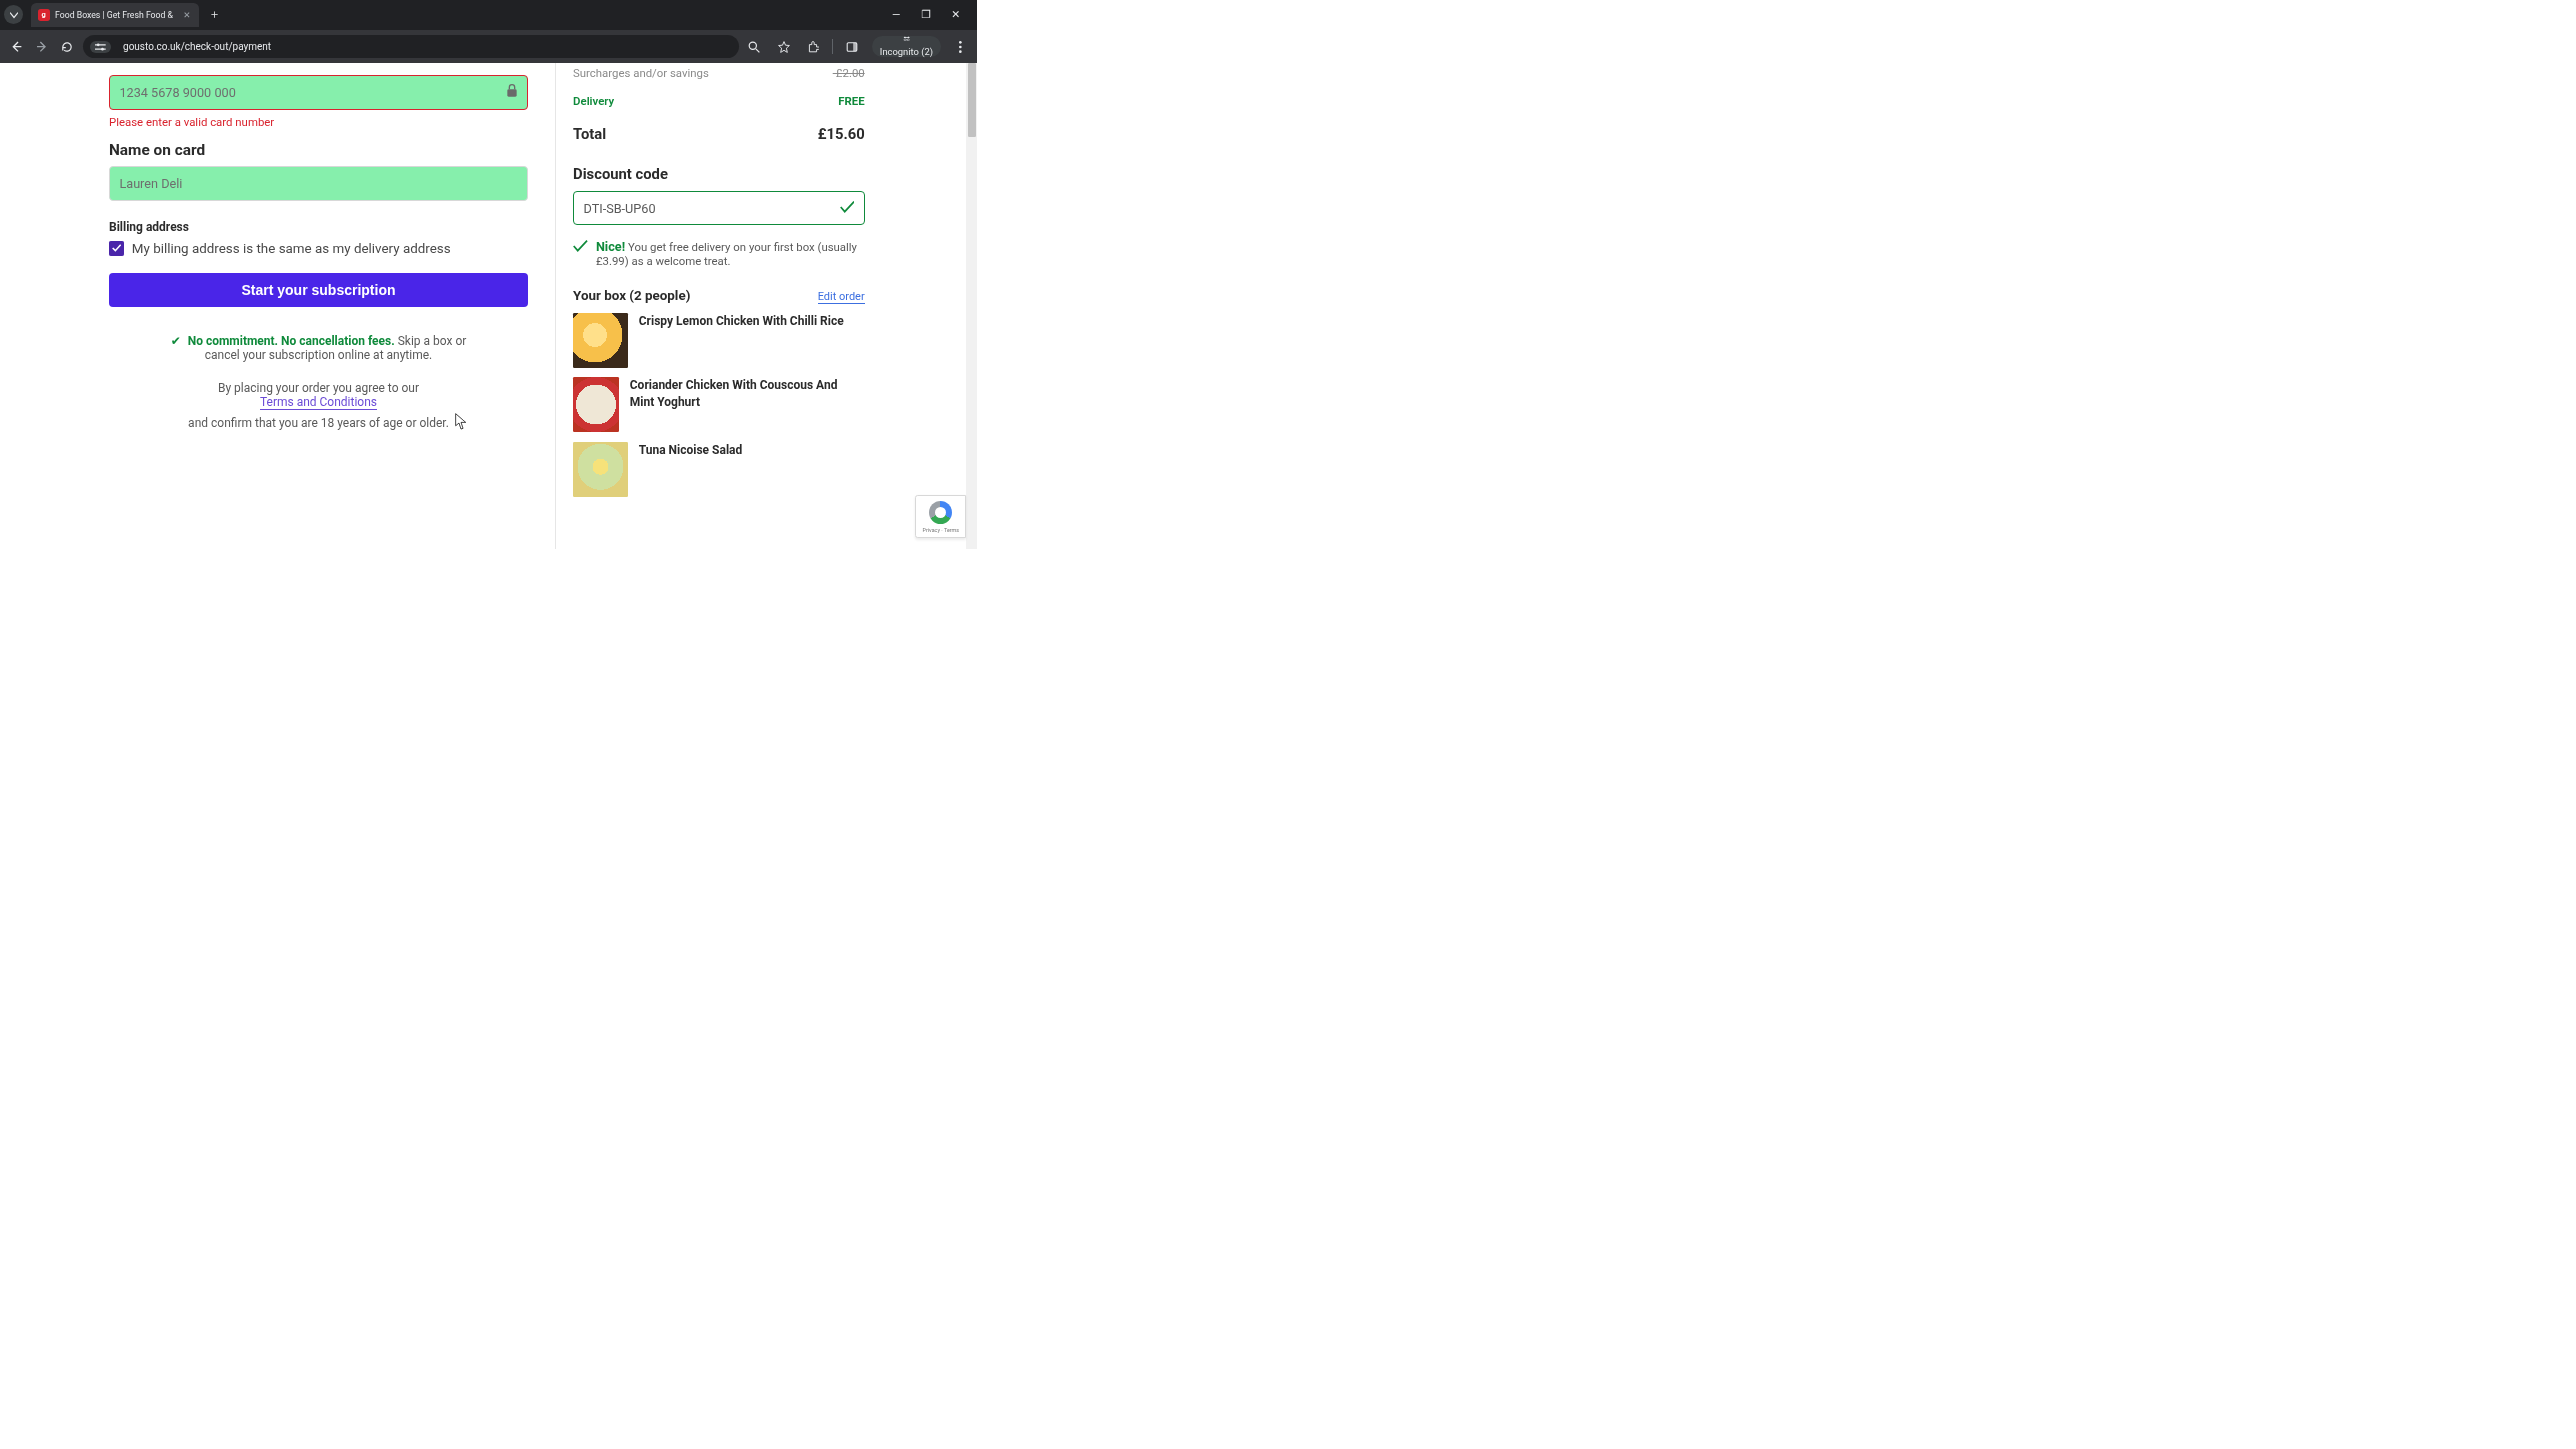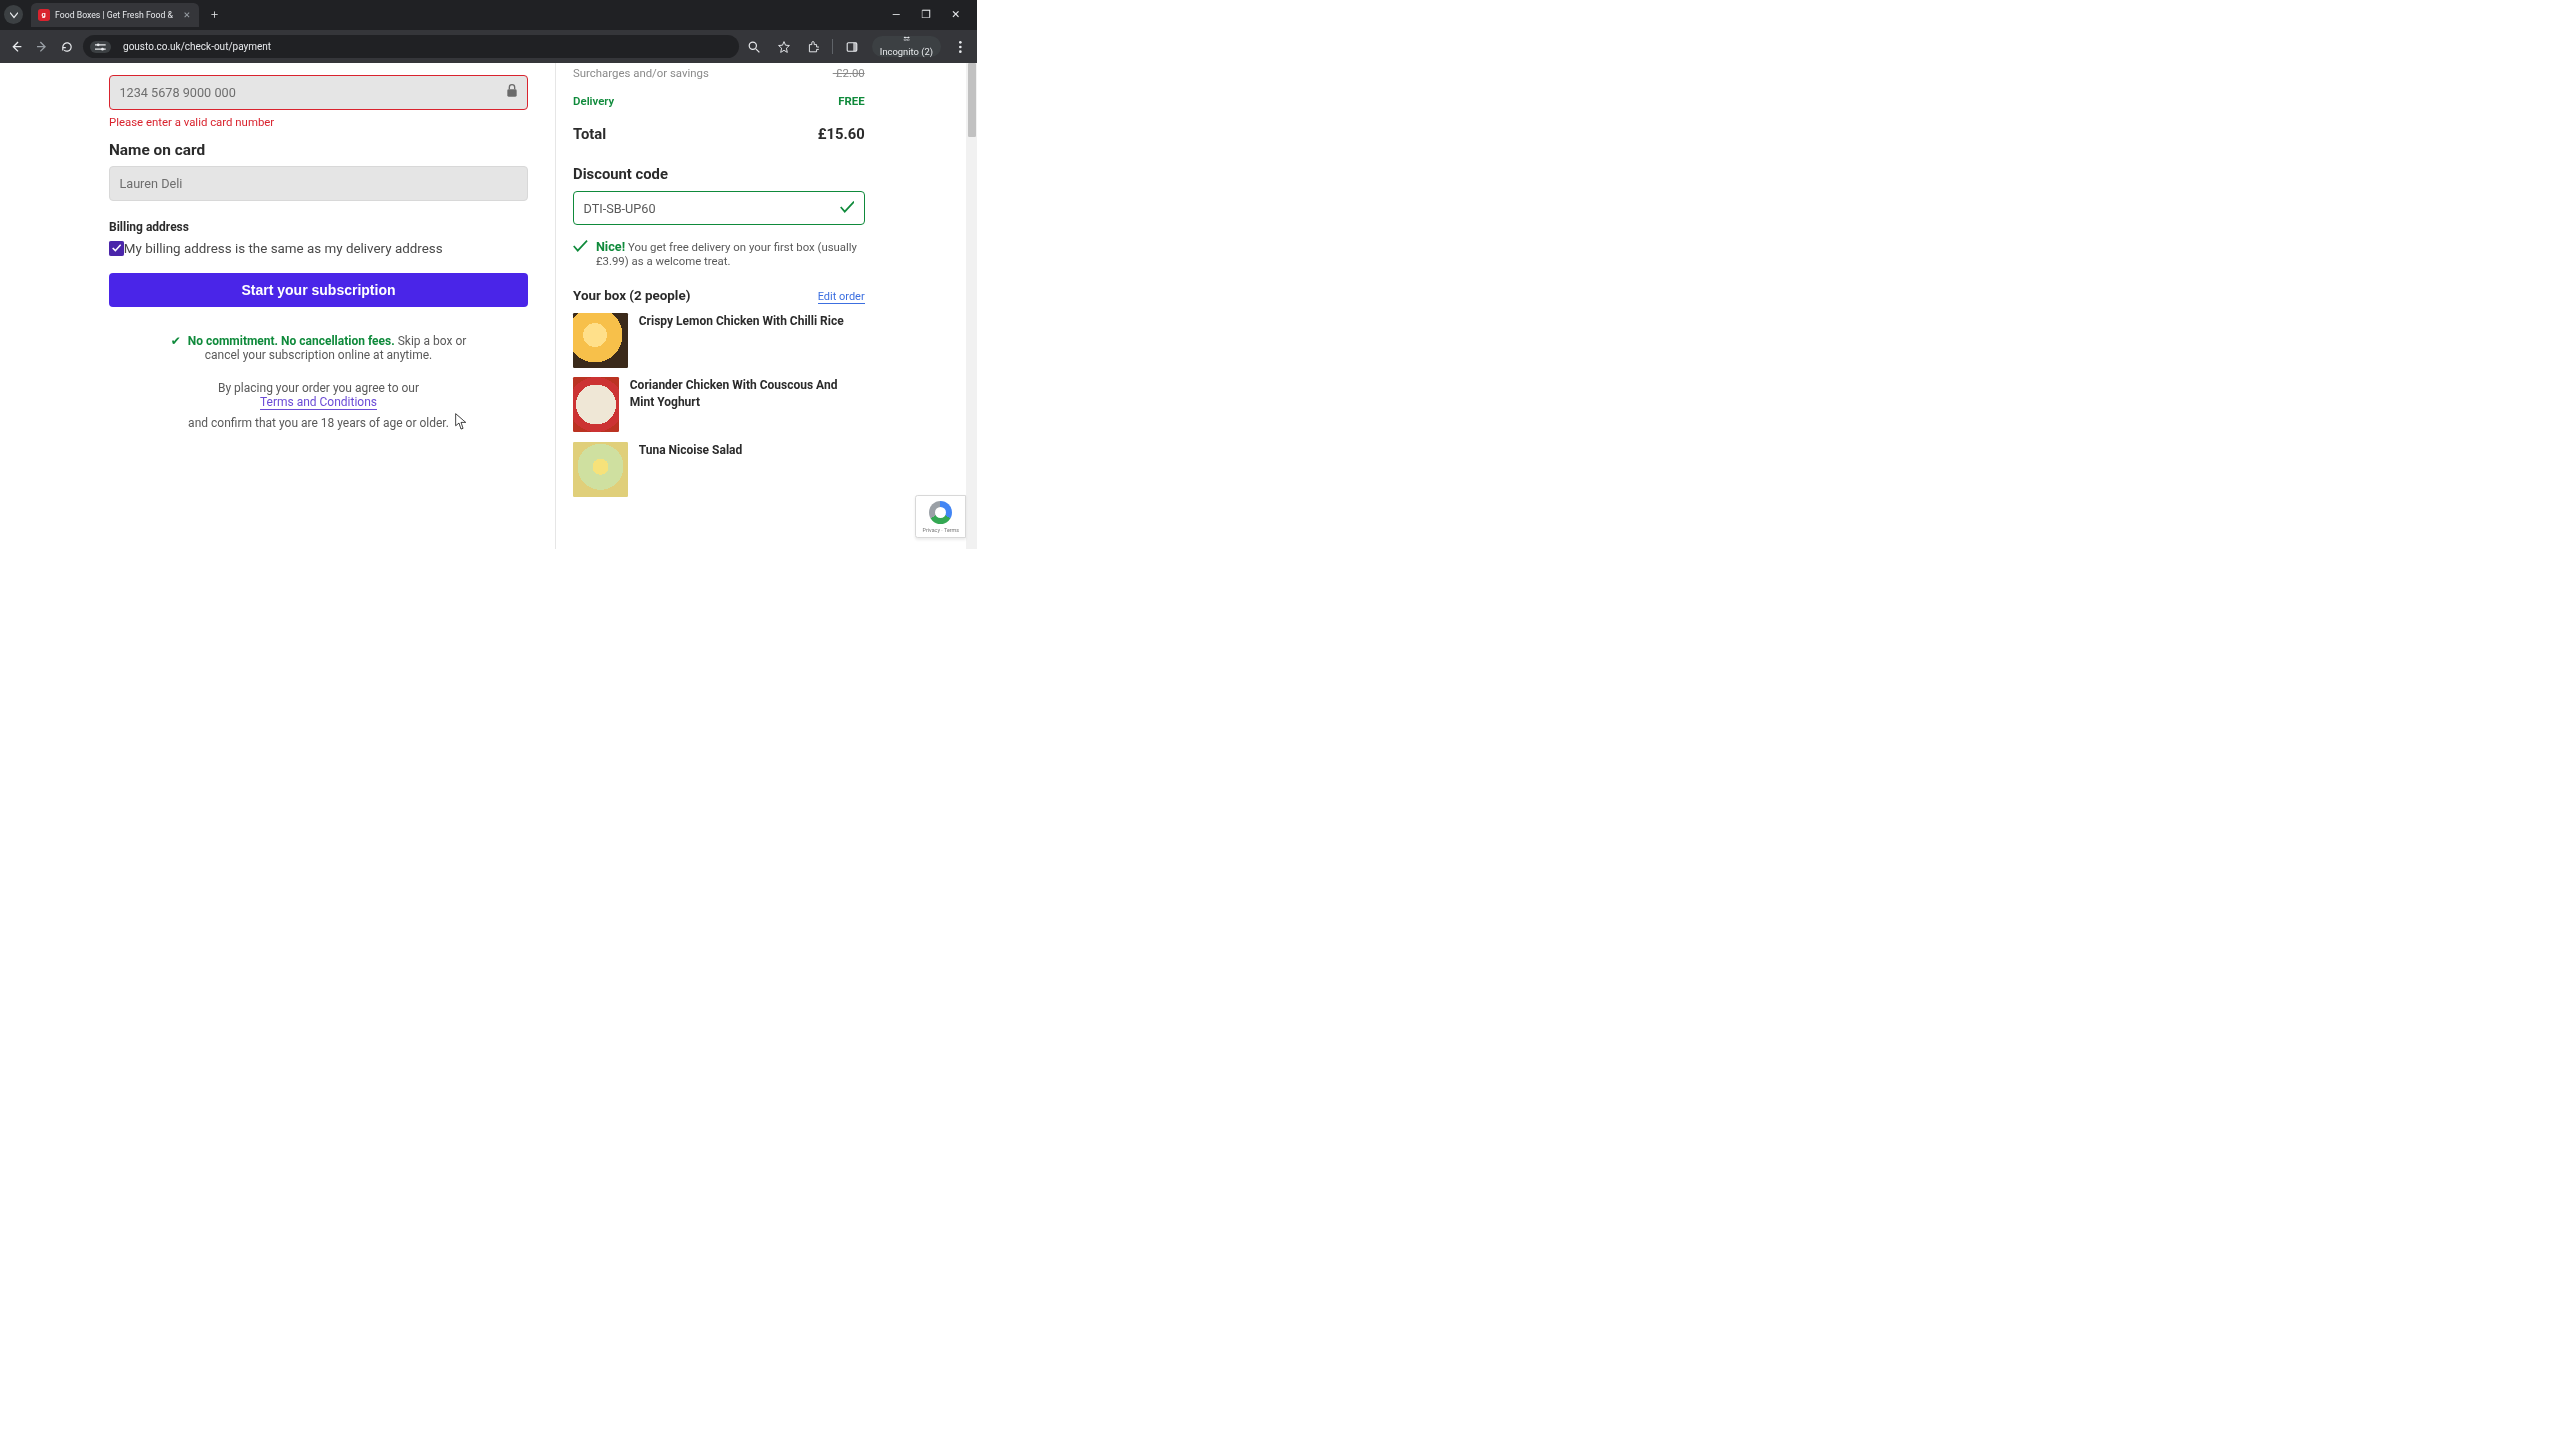"1234 5678 9000 000" .input { background: #e5e5e5 -> #86efac }
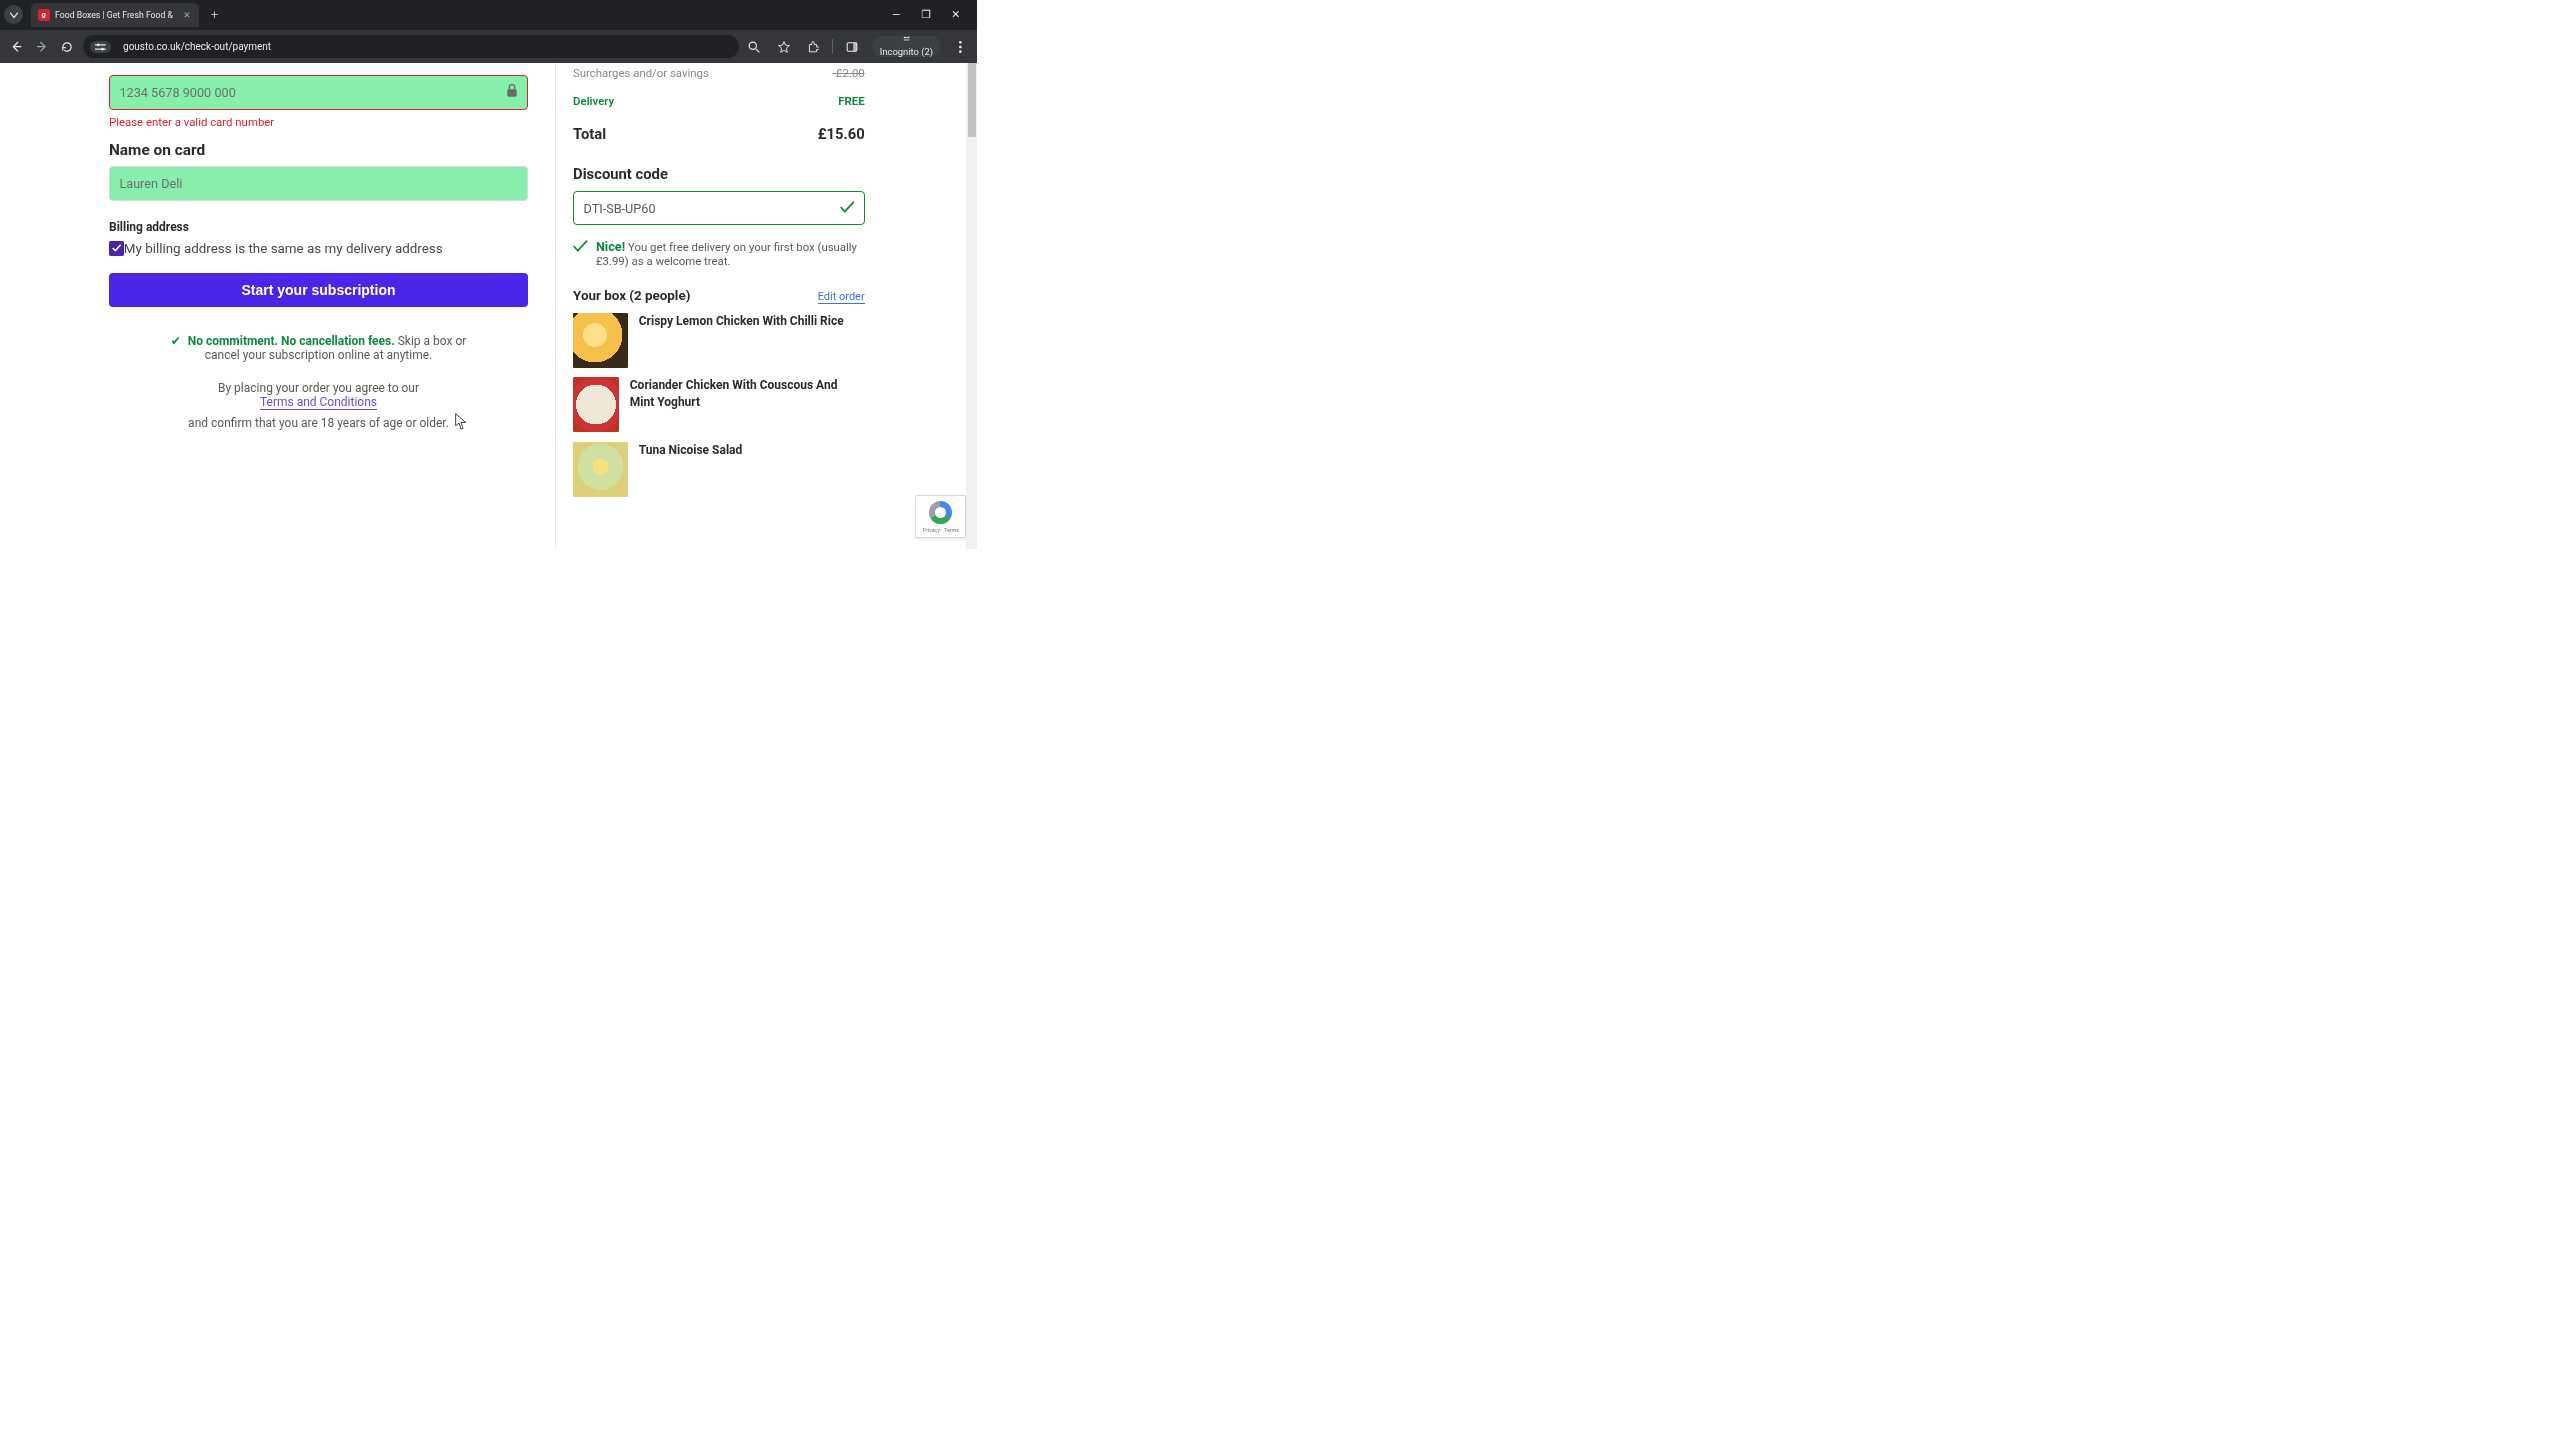"My billing address is the" .check-line { gap: none -> 8px }
